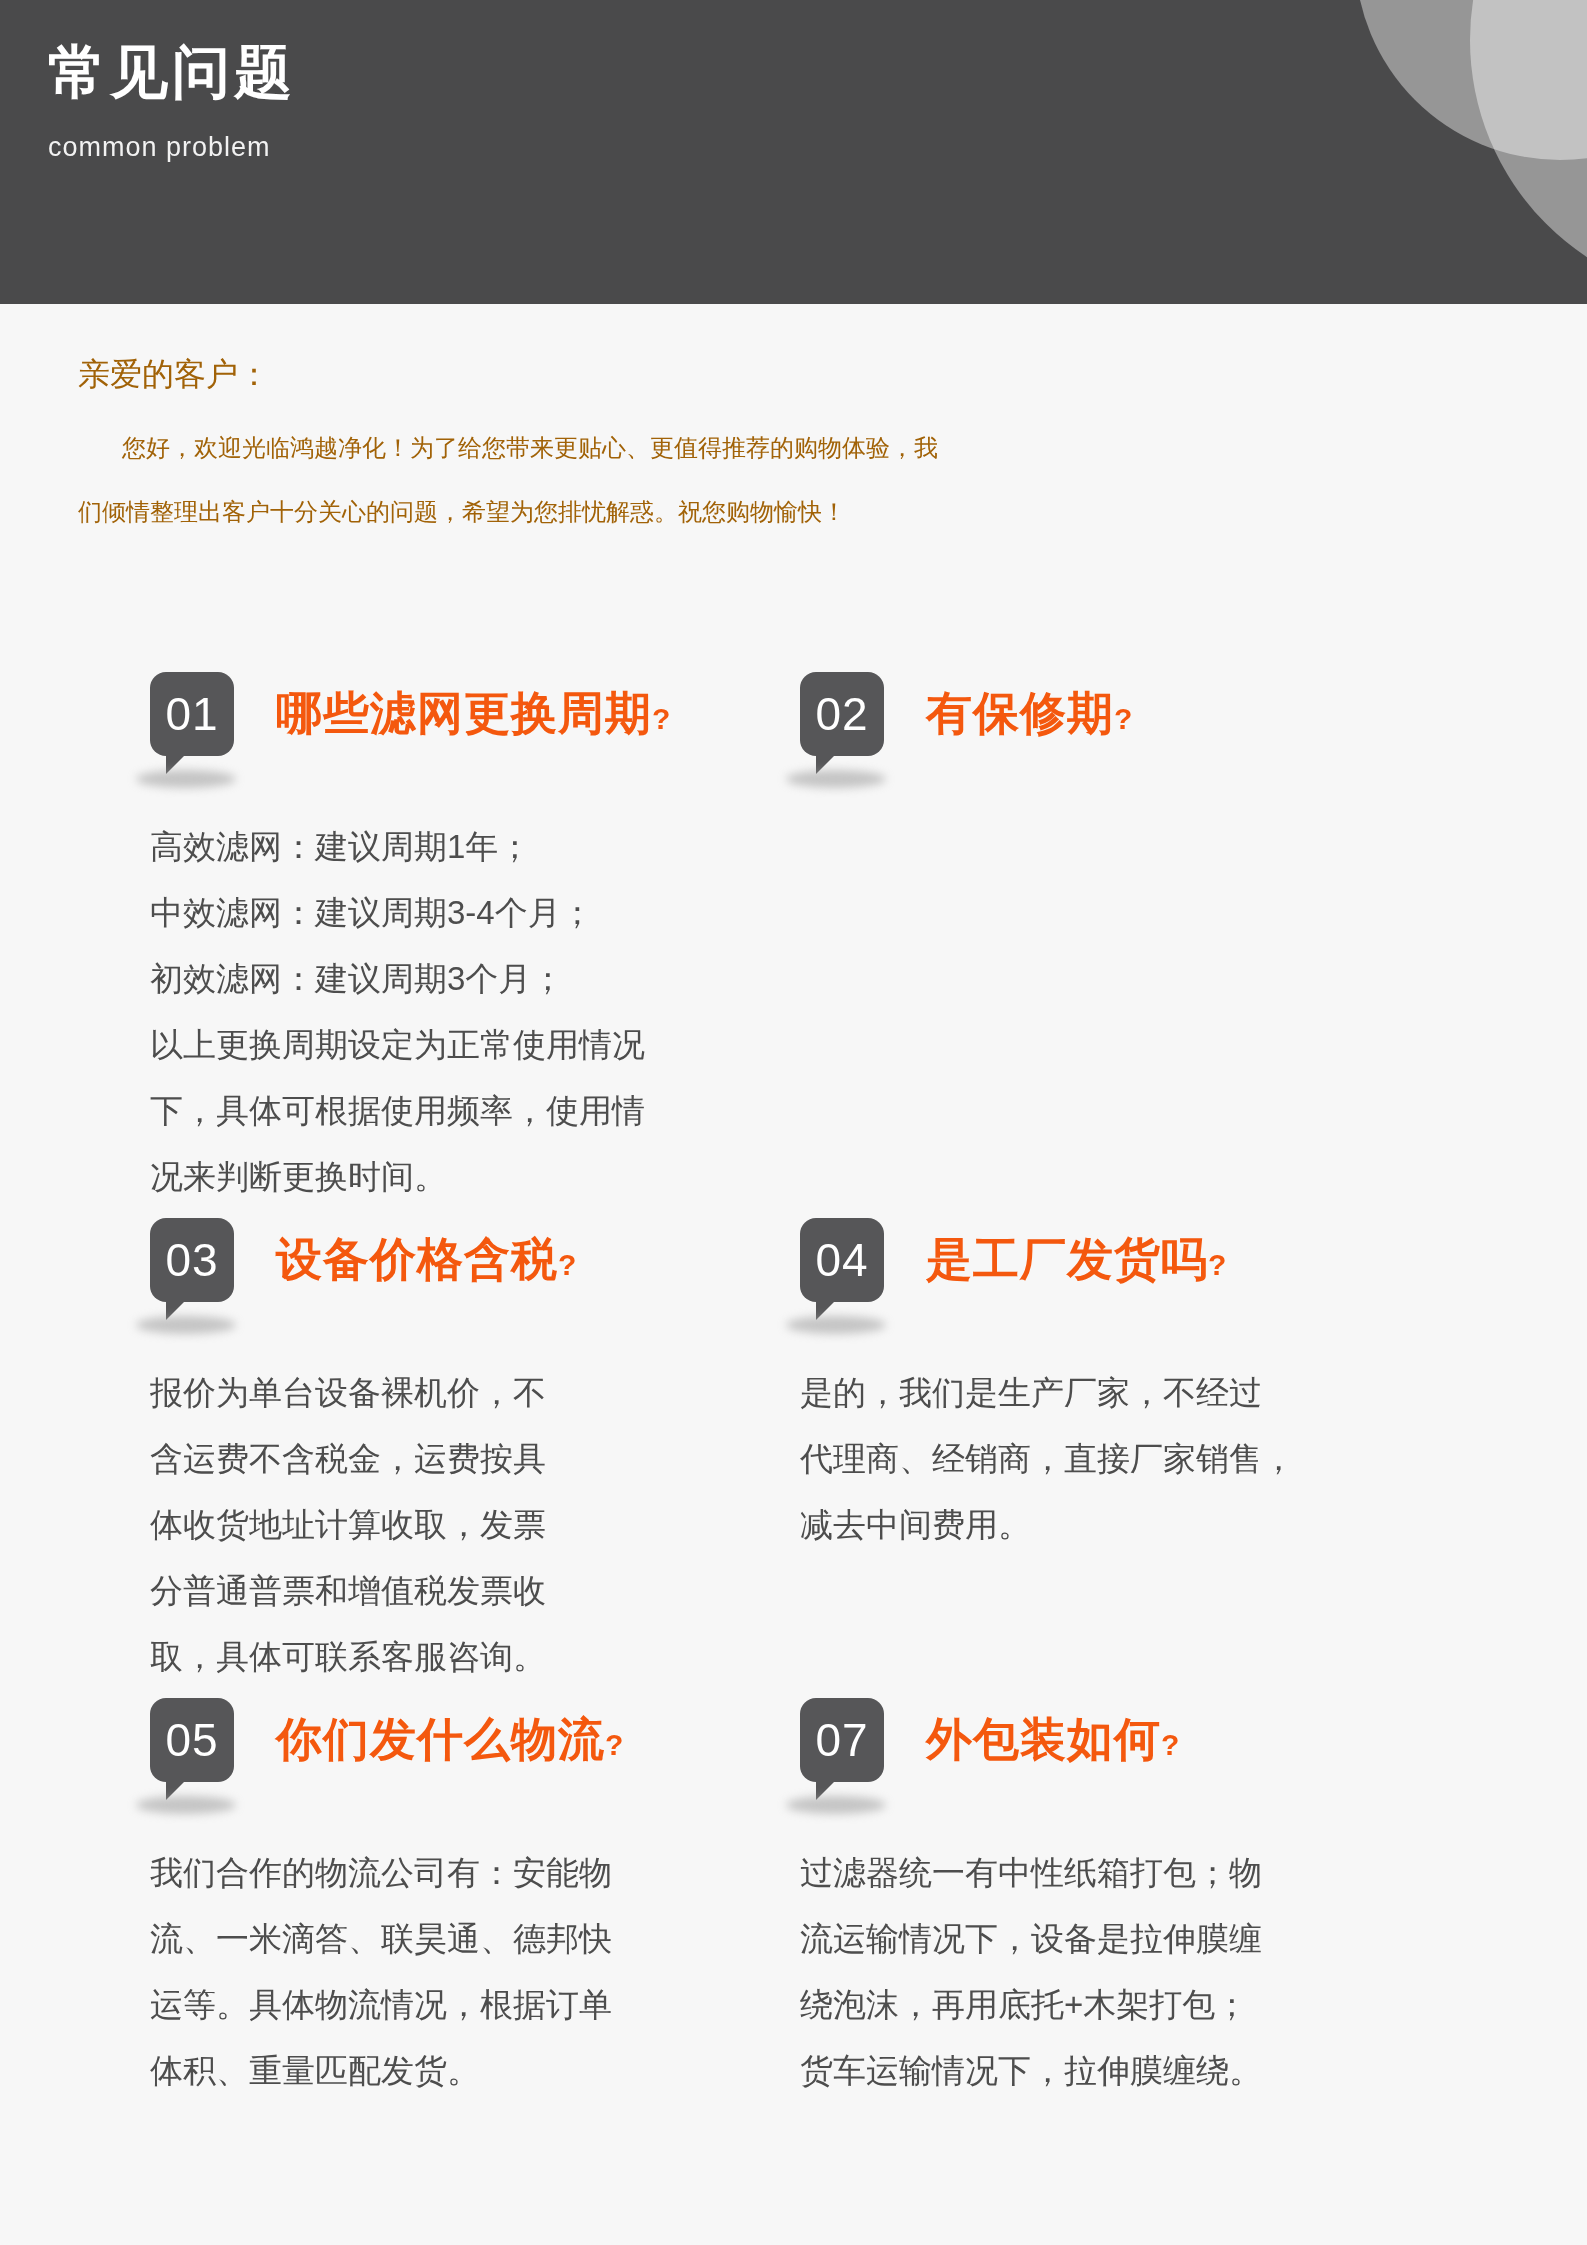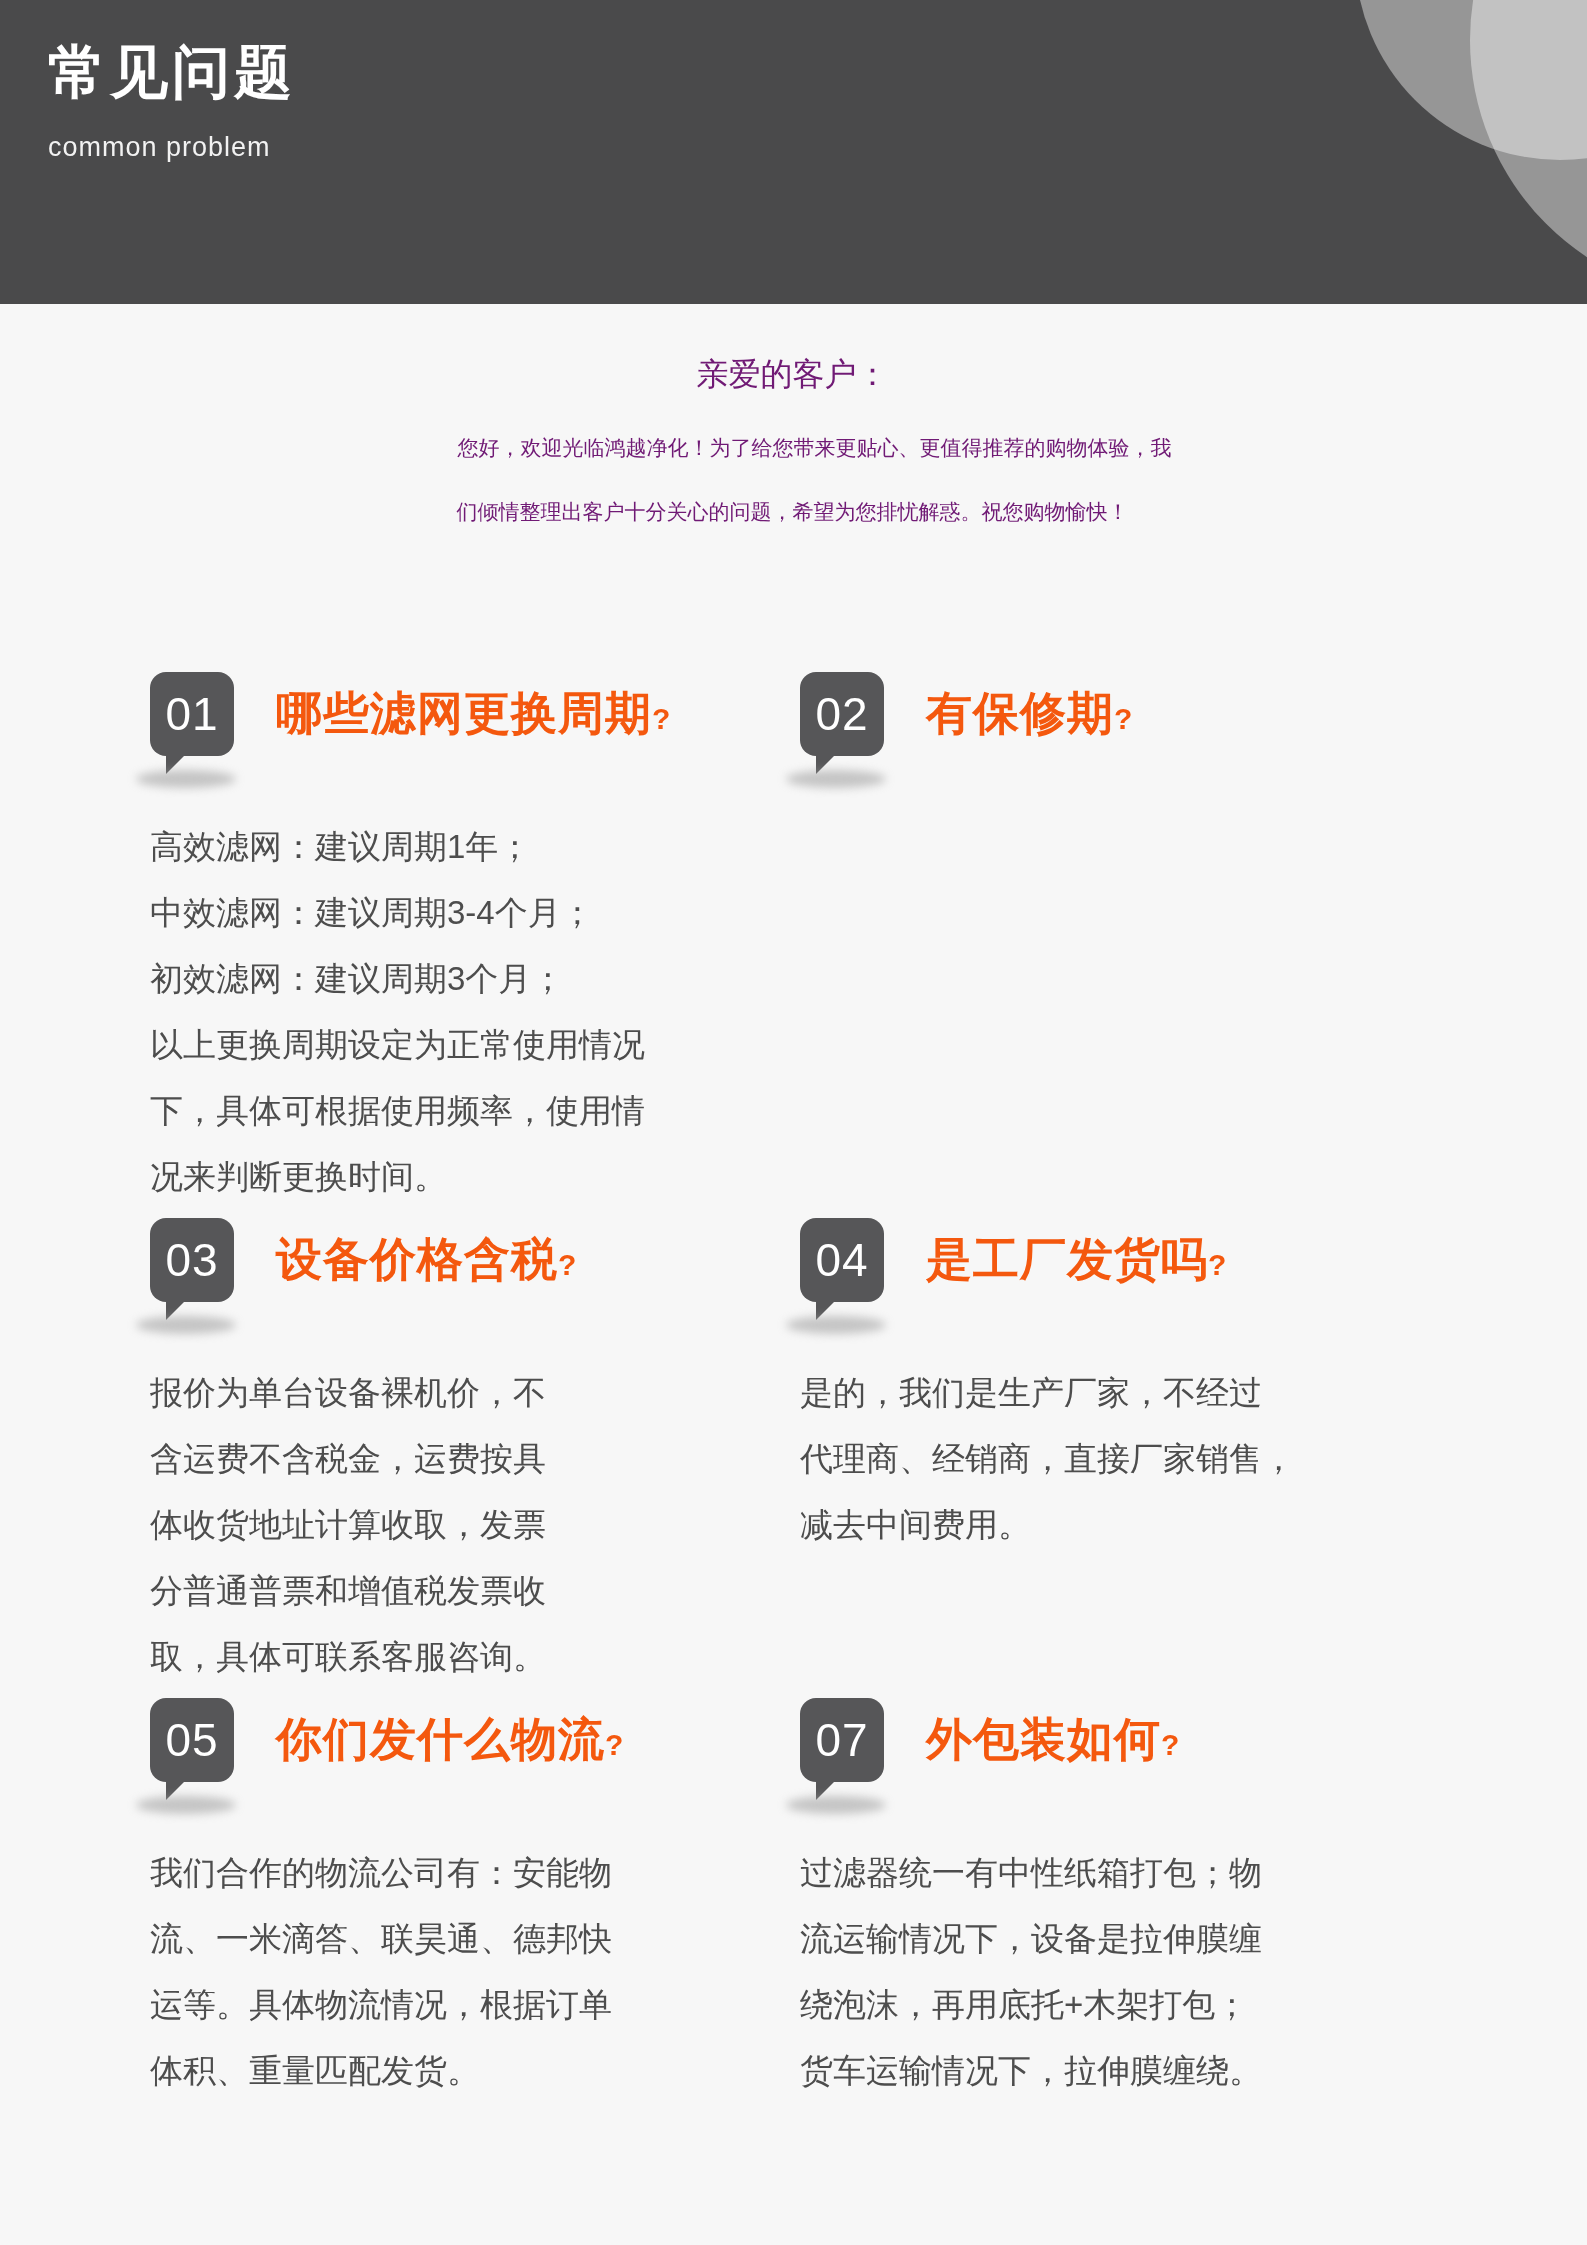"亲爱的客户：" .intro { color: #701a75 -> #a16207; text-align: center -> none }
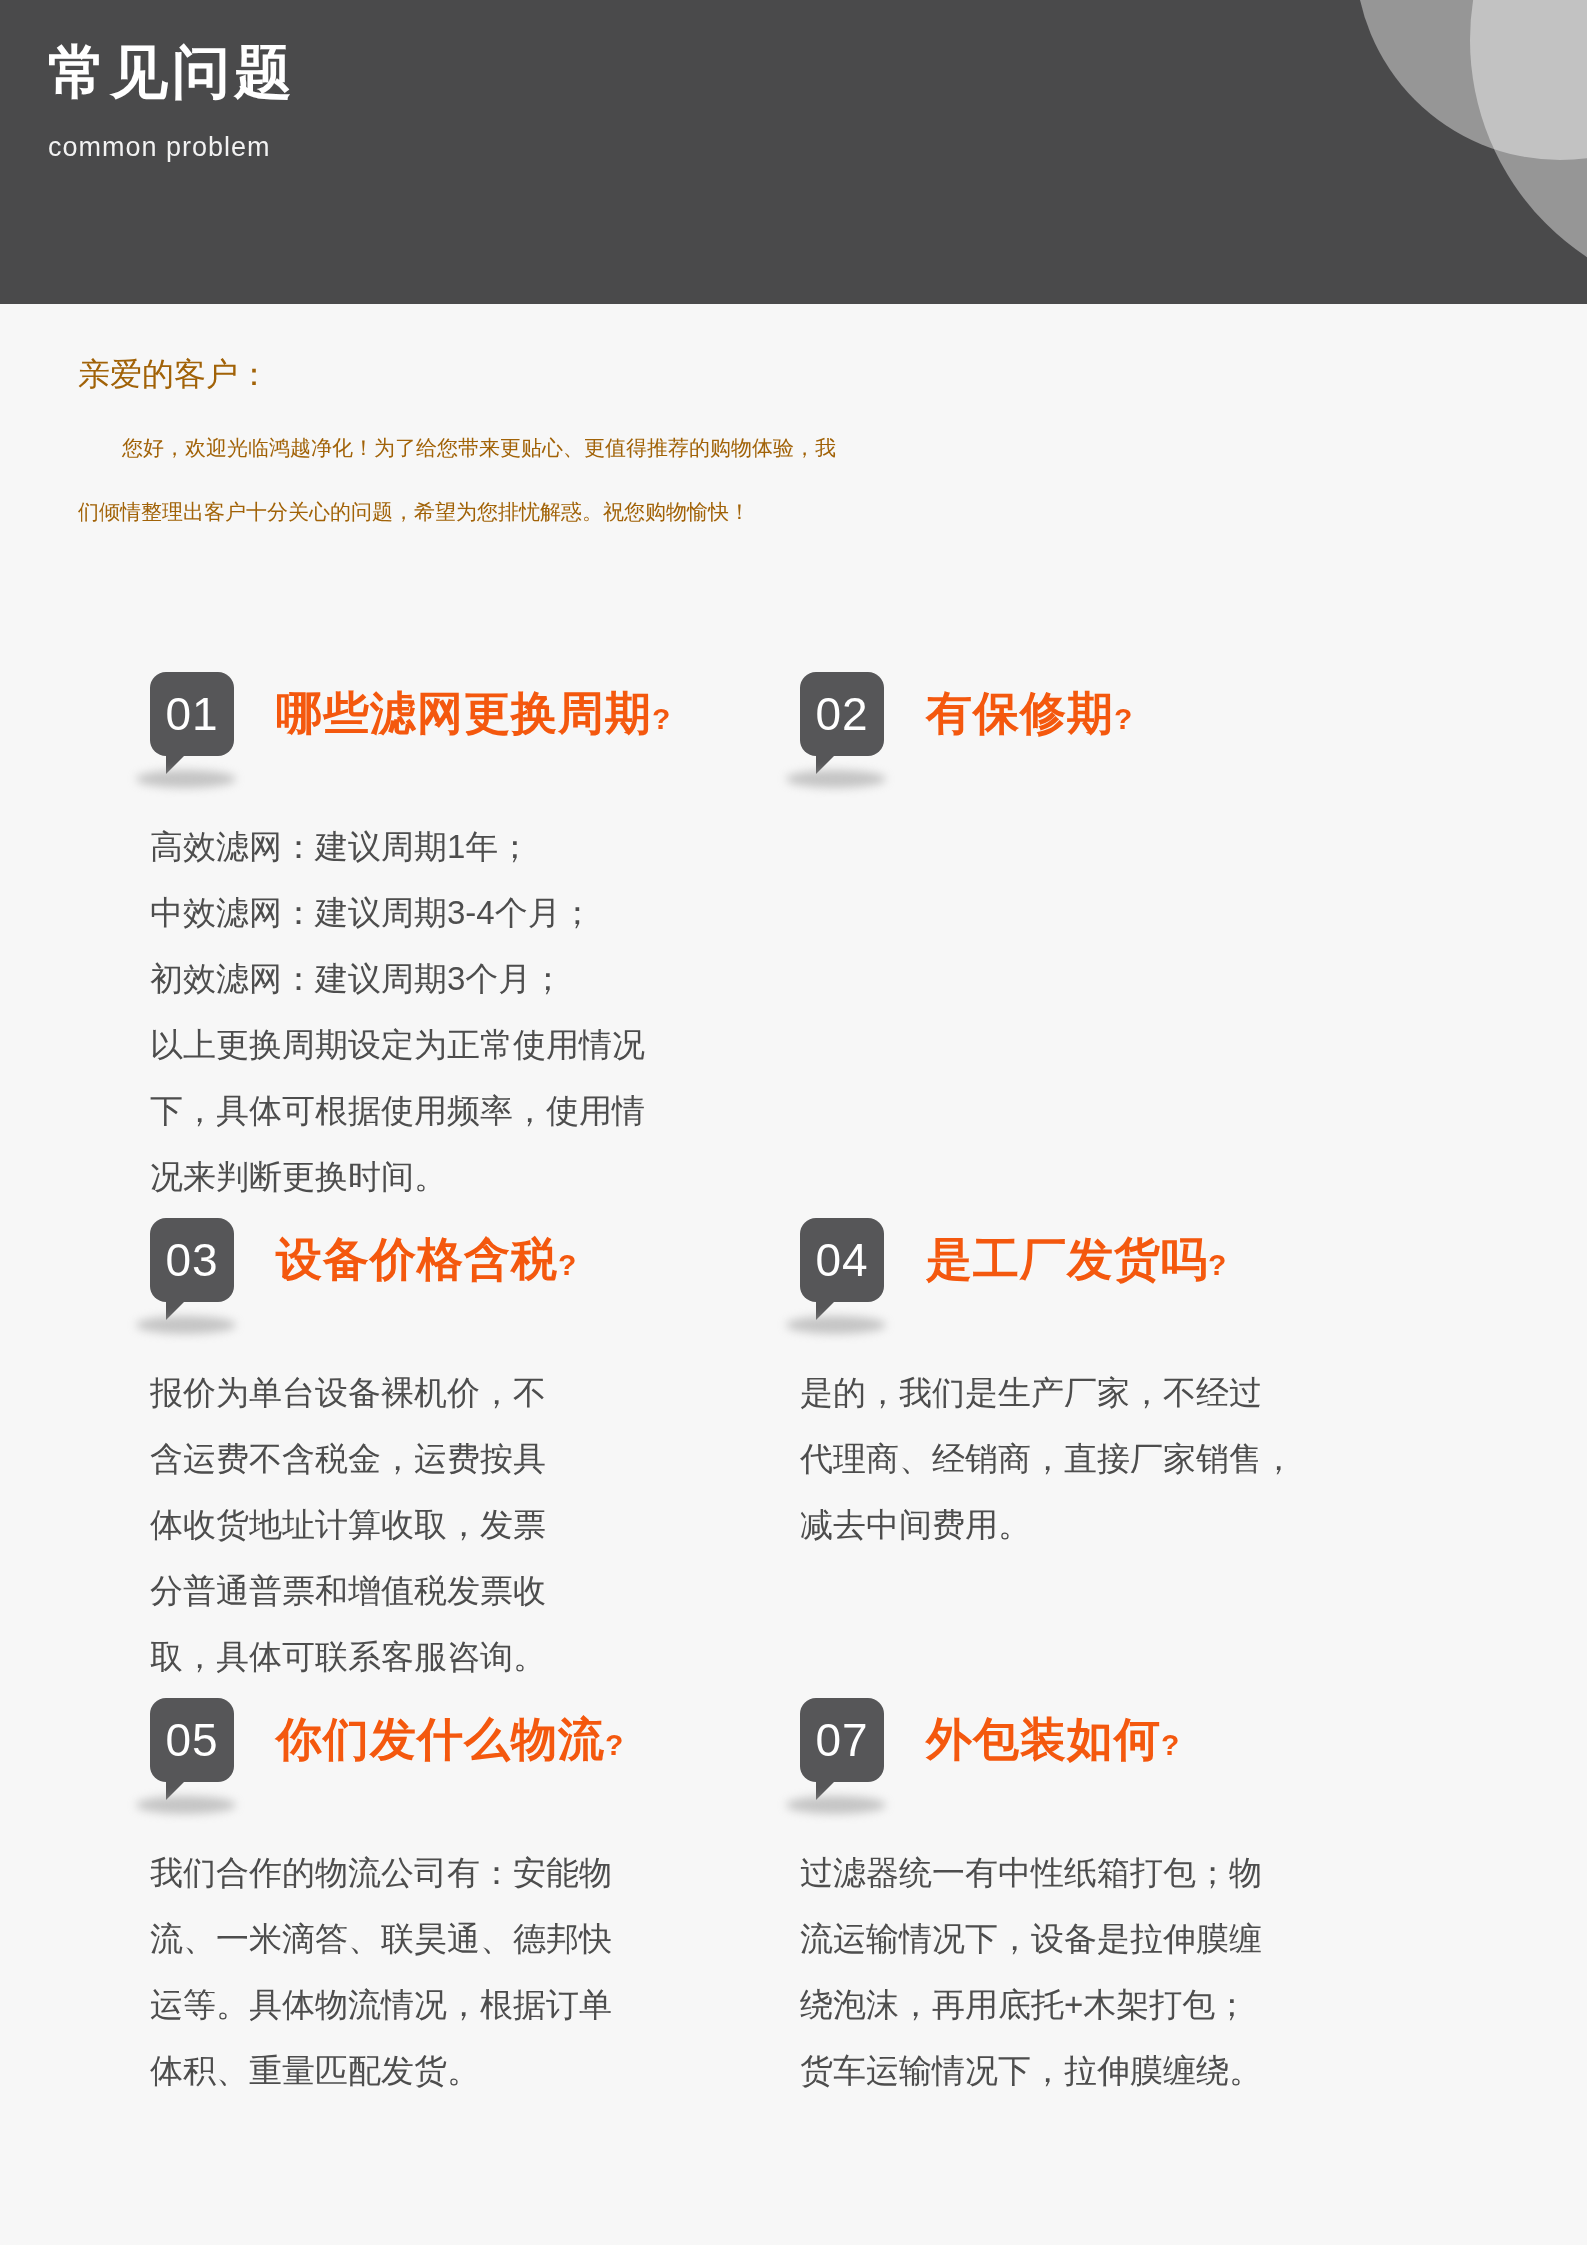"您好，欢迎光临鸿越净化！为了给您带来更贴心、更值得推荐的购物体验，我" .intro-paragraph { font-size: 21px -> 24px }
